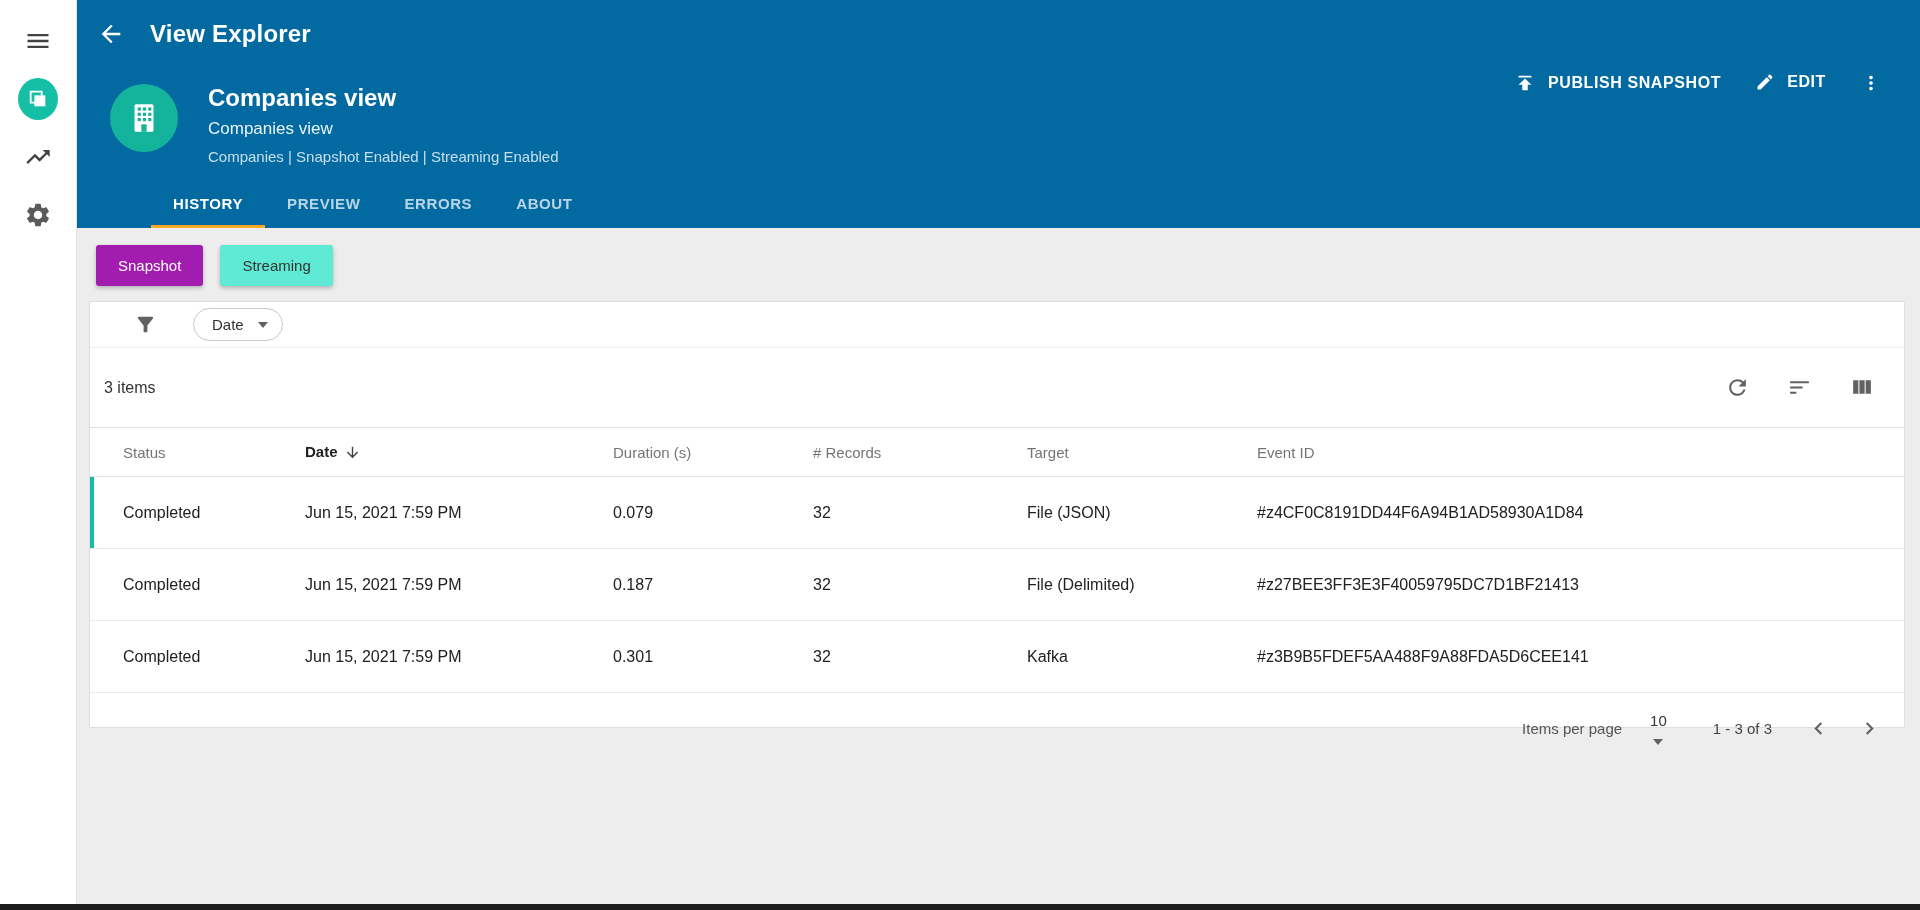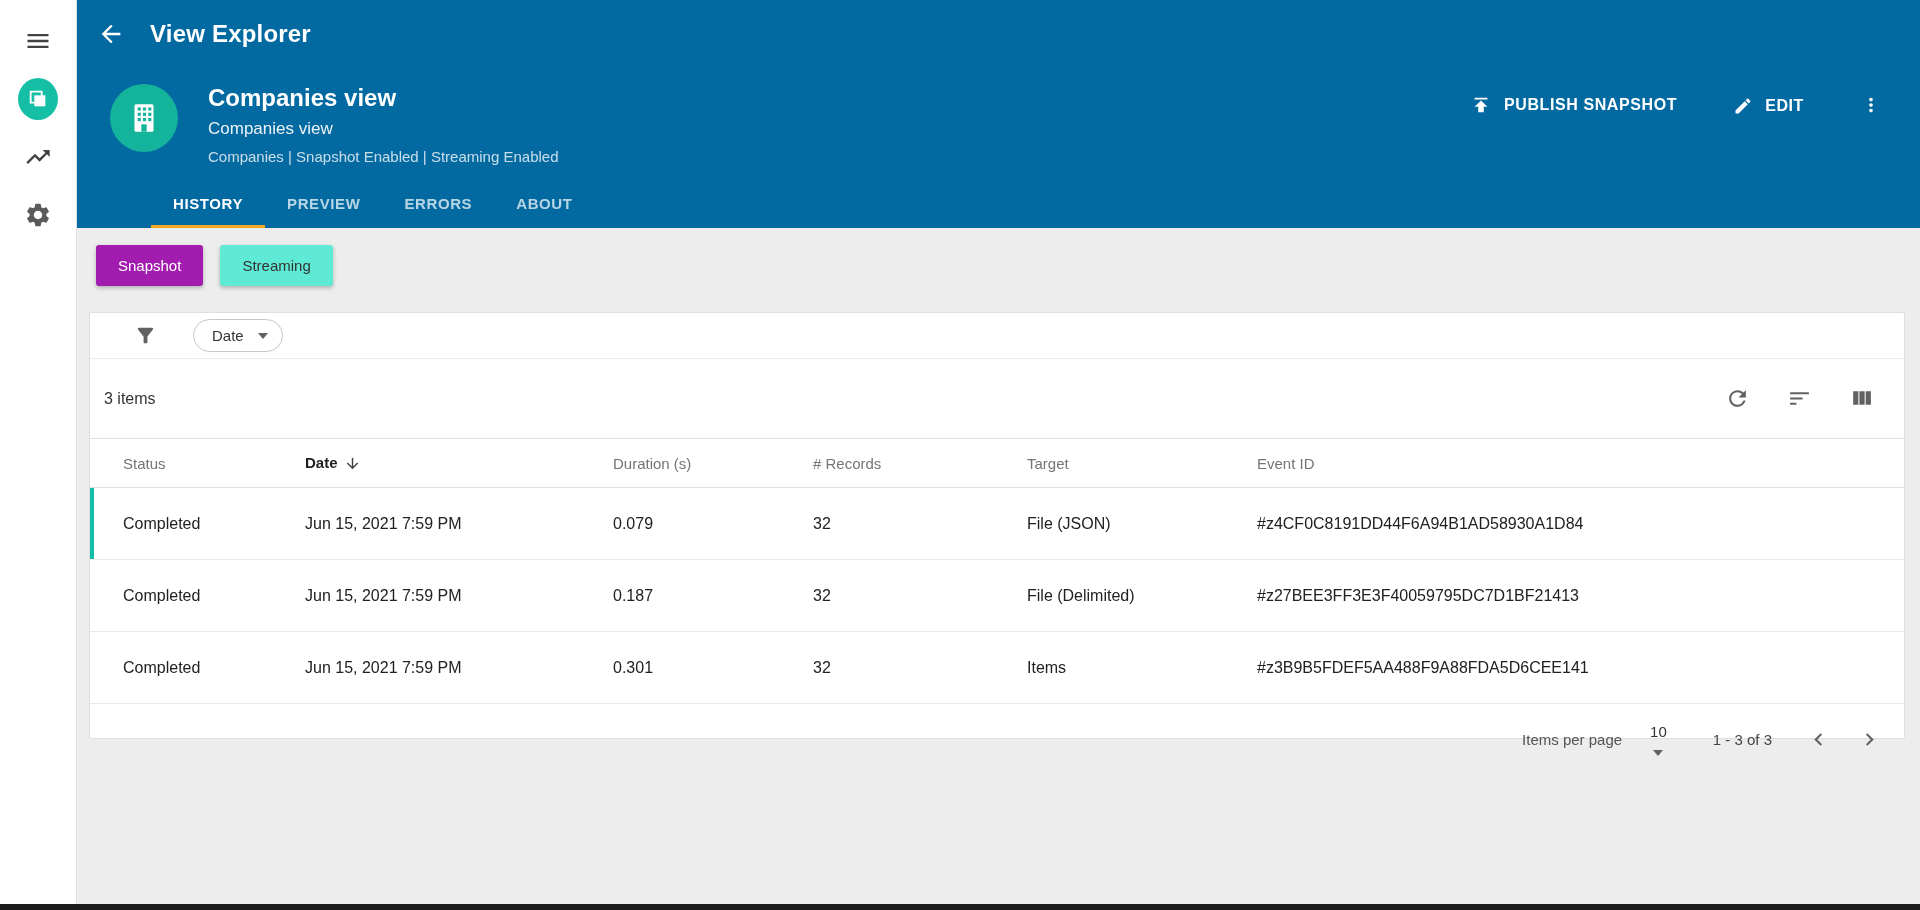"PUBLISH SNAPSHOT" .actions { align-items: flex-end -> flex-start; gap: 56px -> 34px }
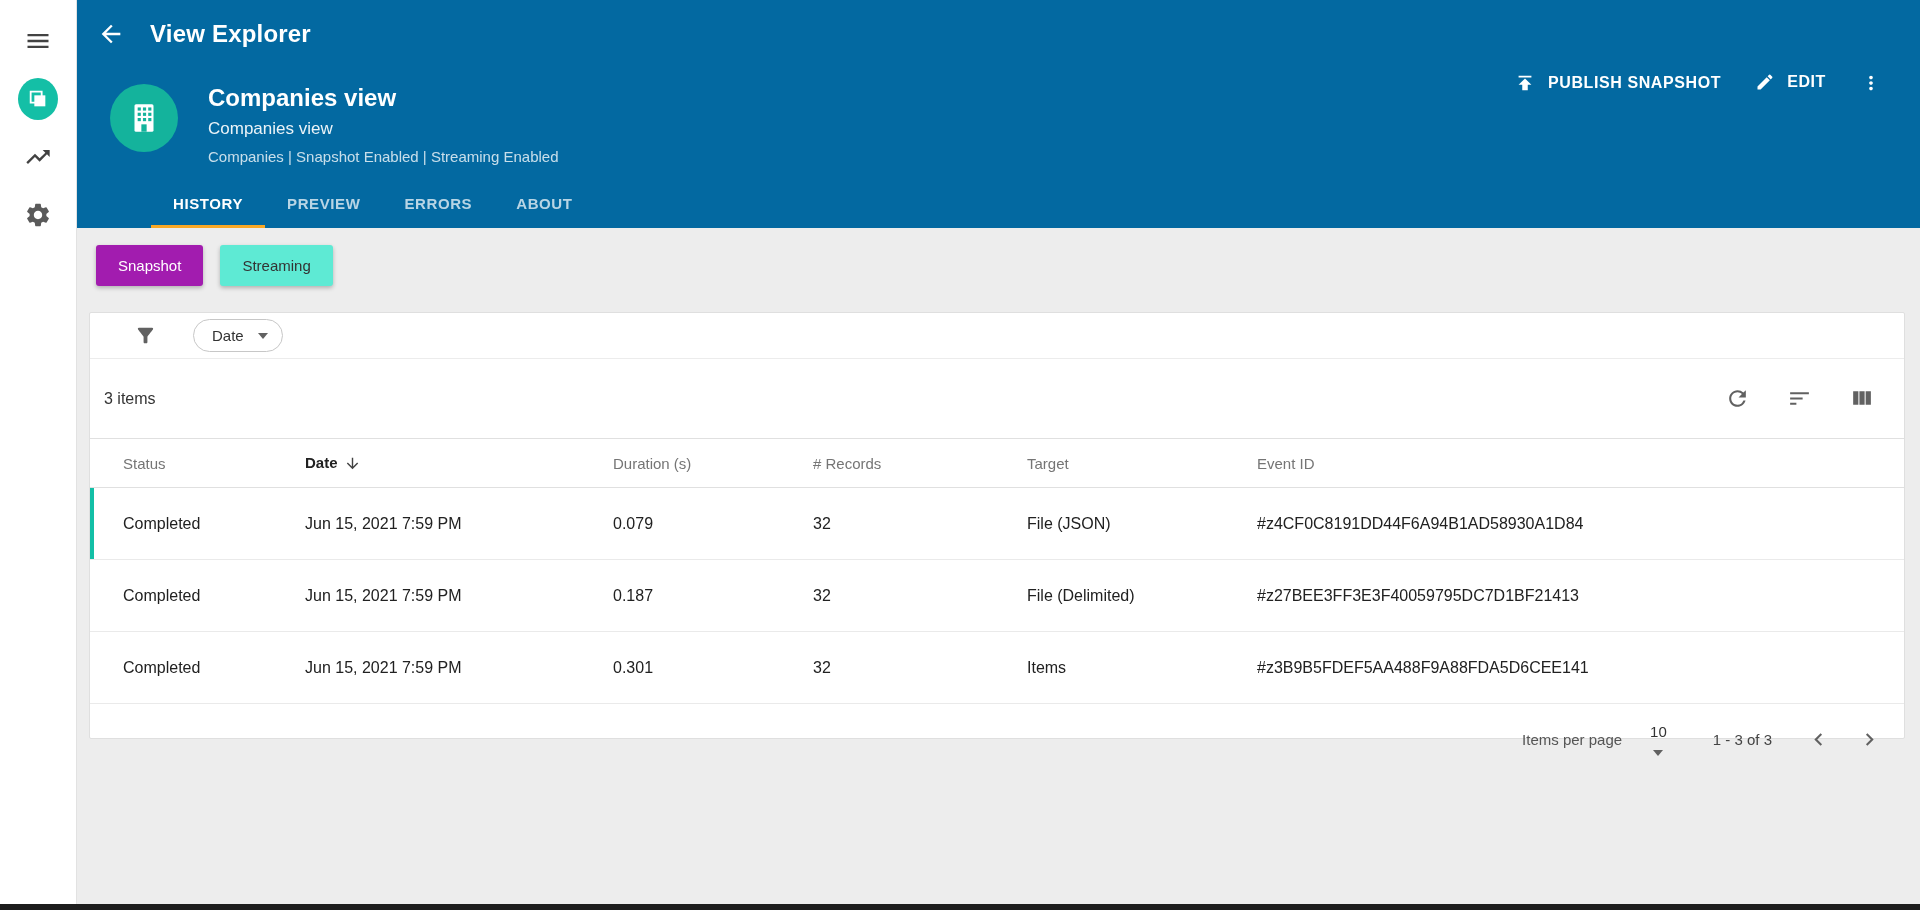"Date" .card { margin-top: 26px -> 15px }
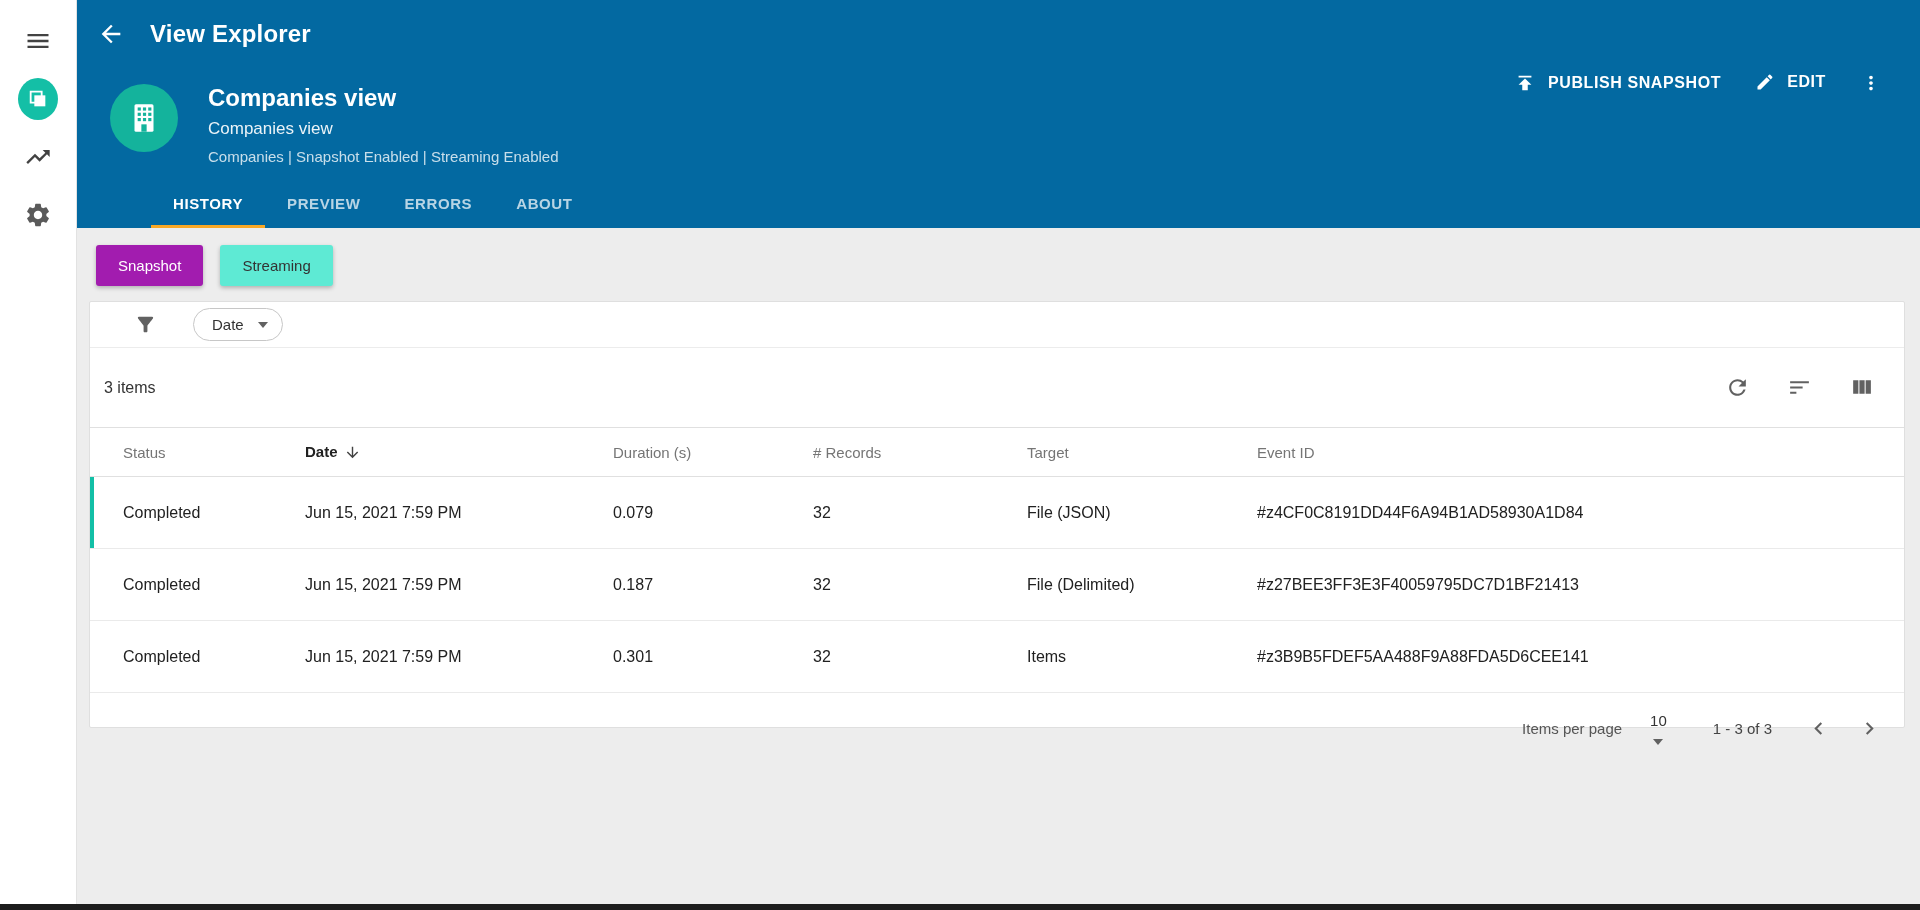"Items" td { text: Items -> Kafka }
